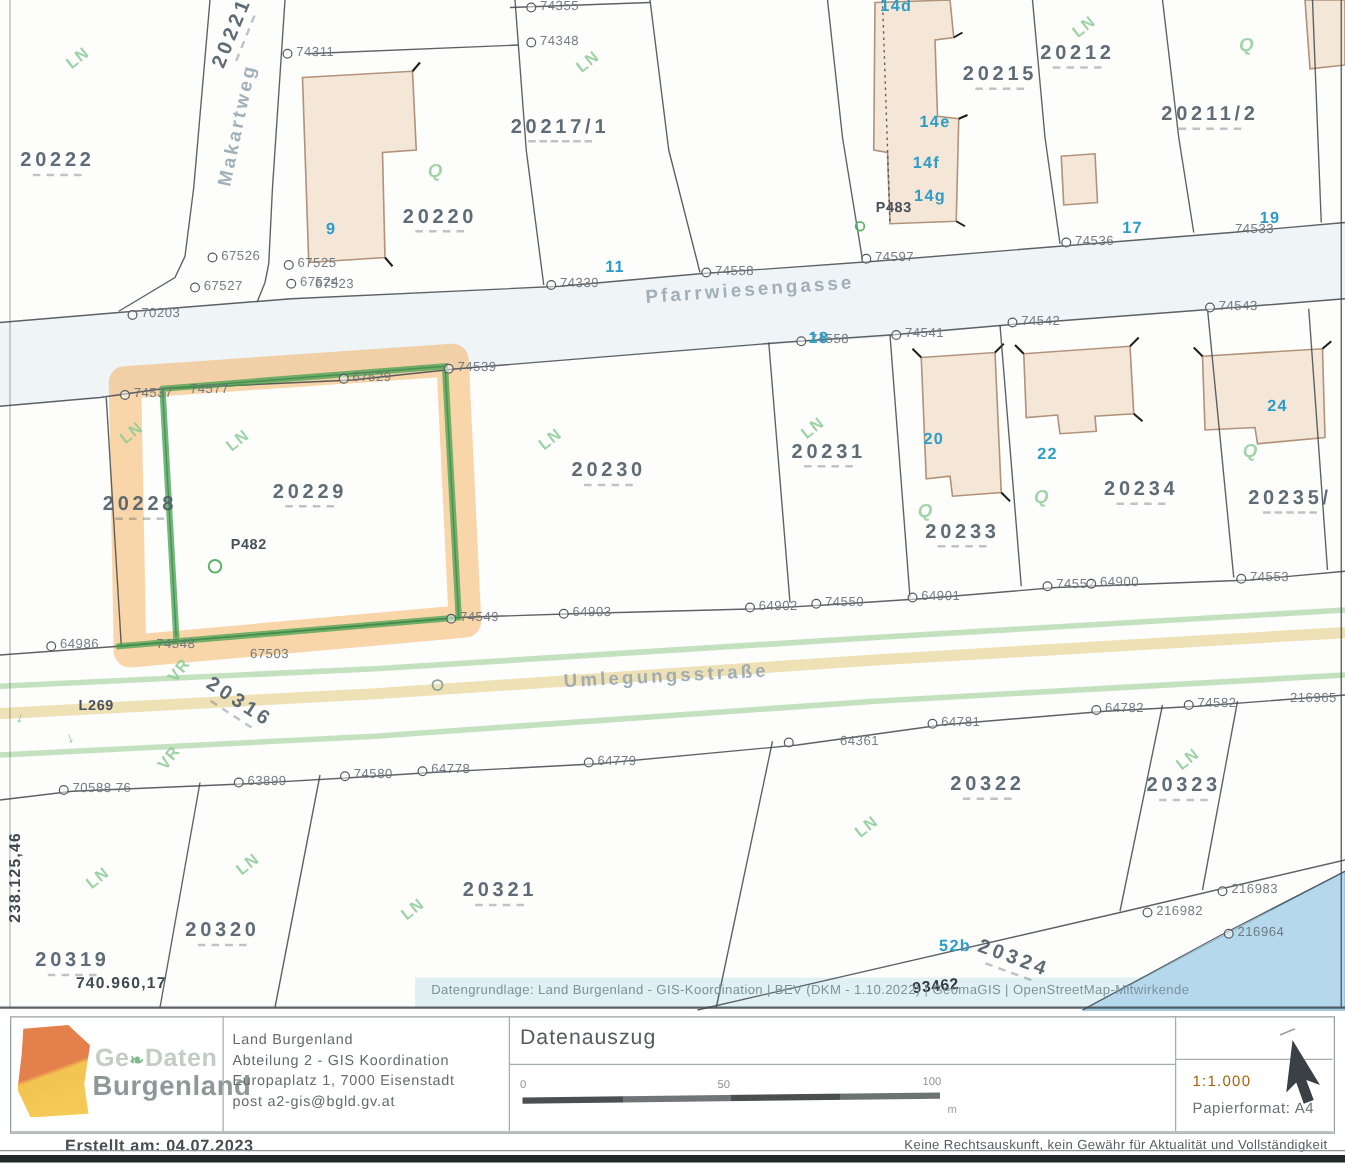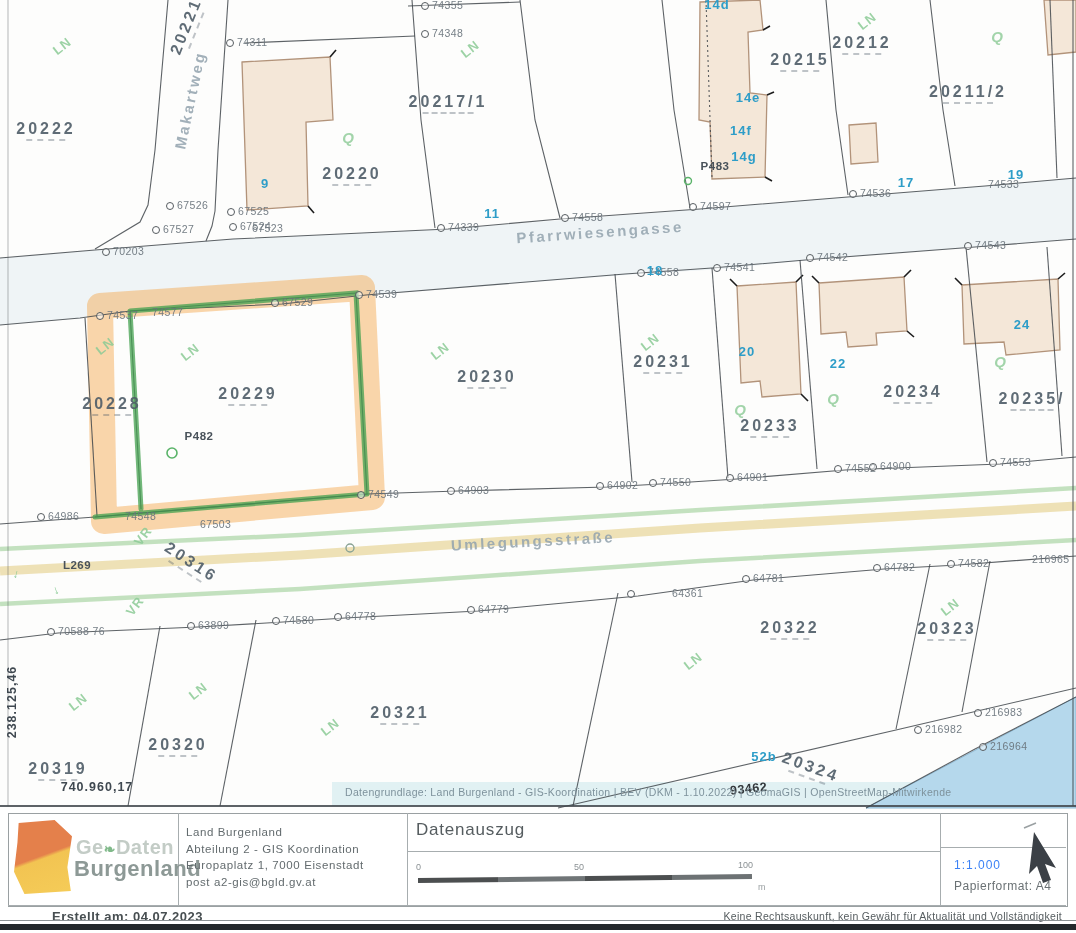"1:1.000" #ratio { color: #3b82f6 -> #a16207 }
